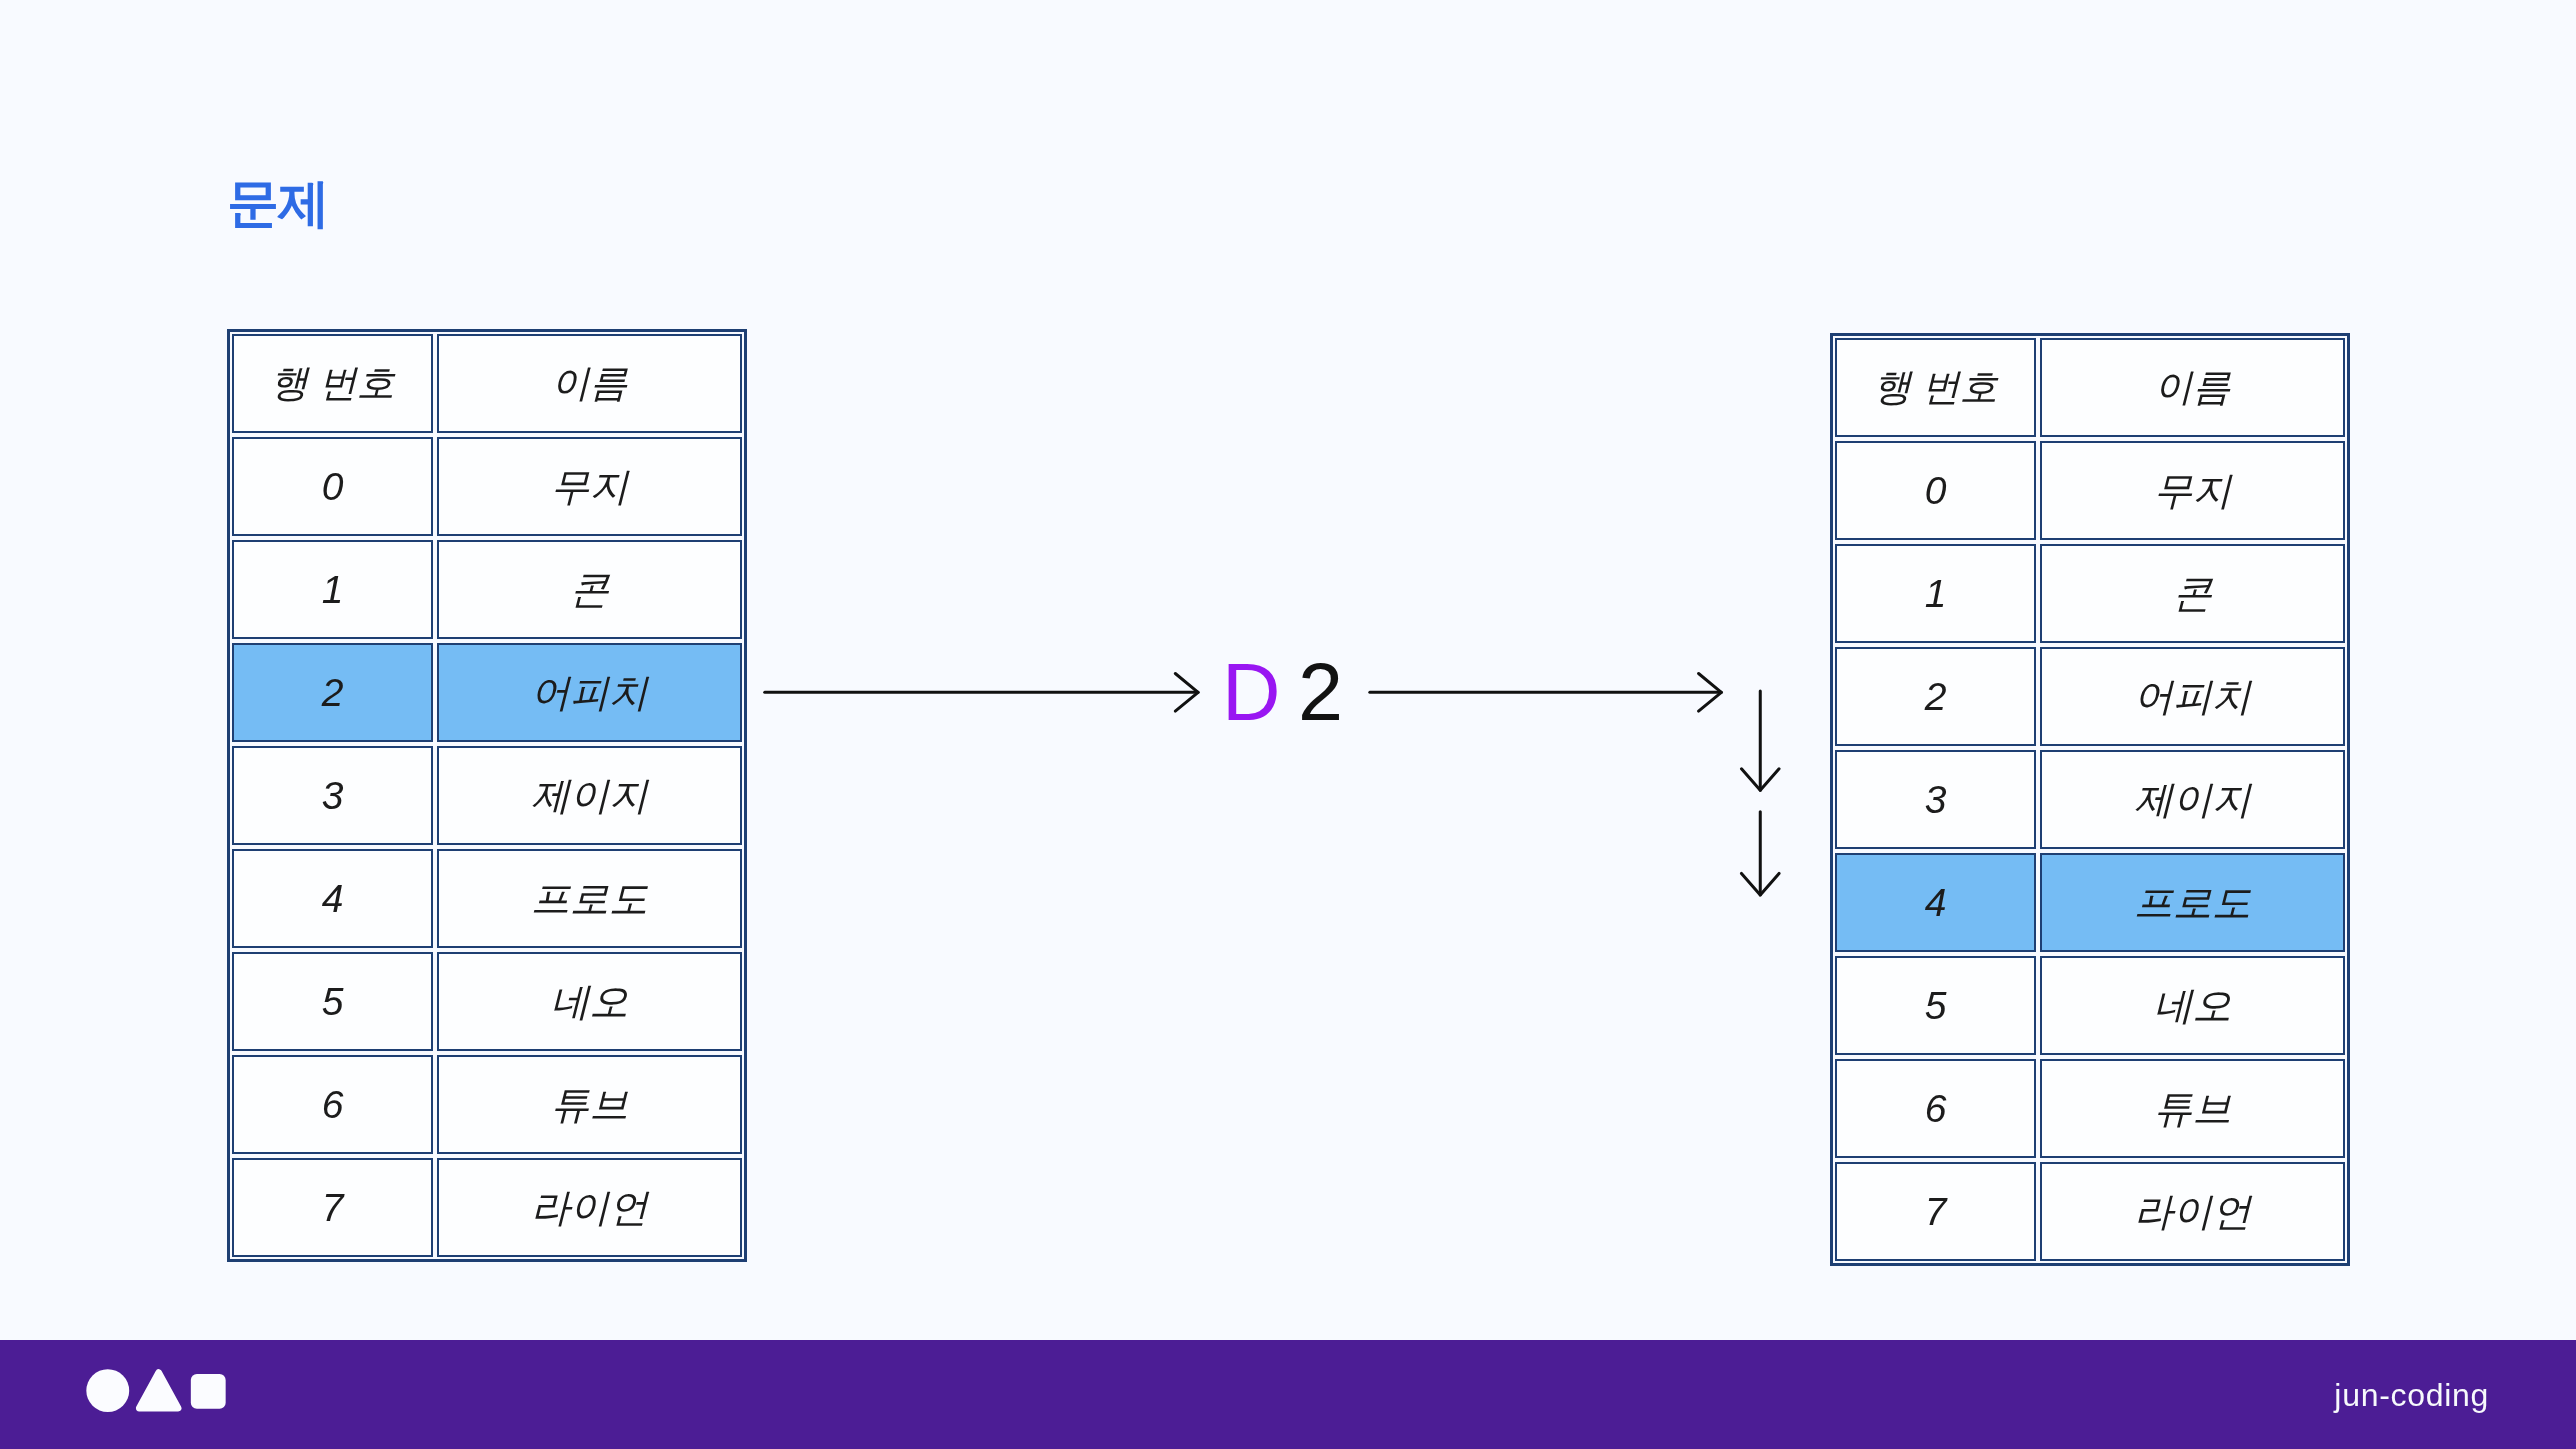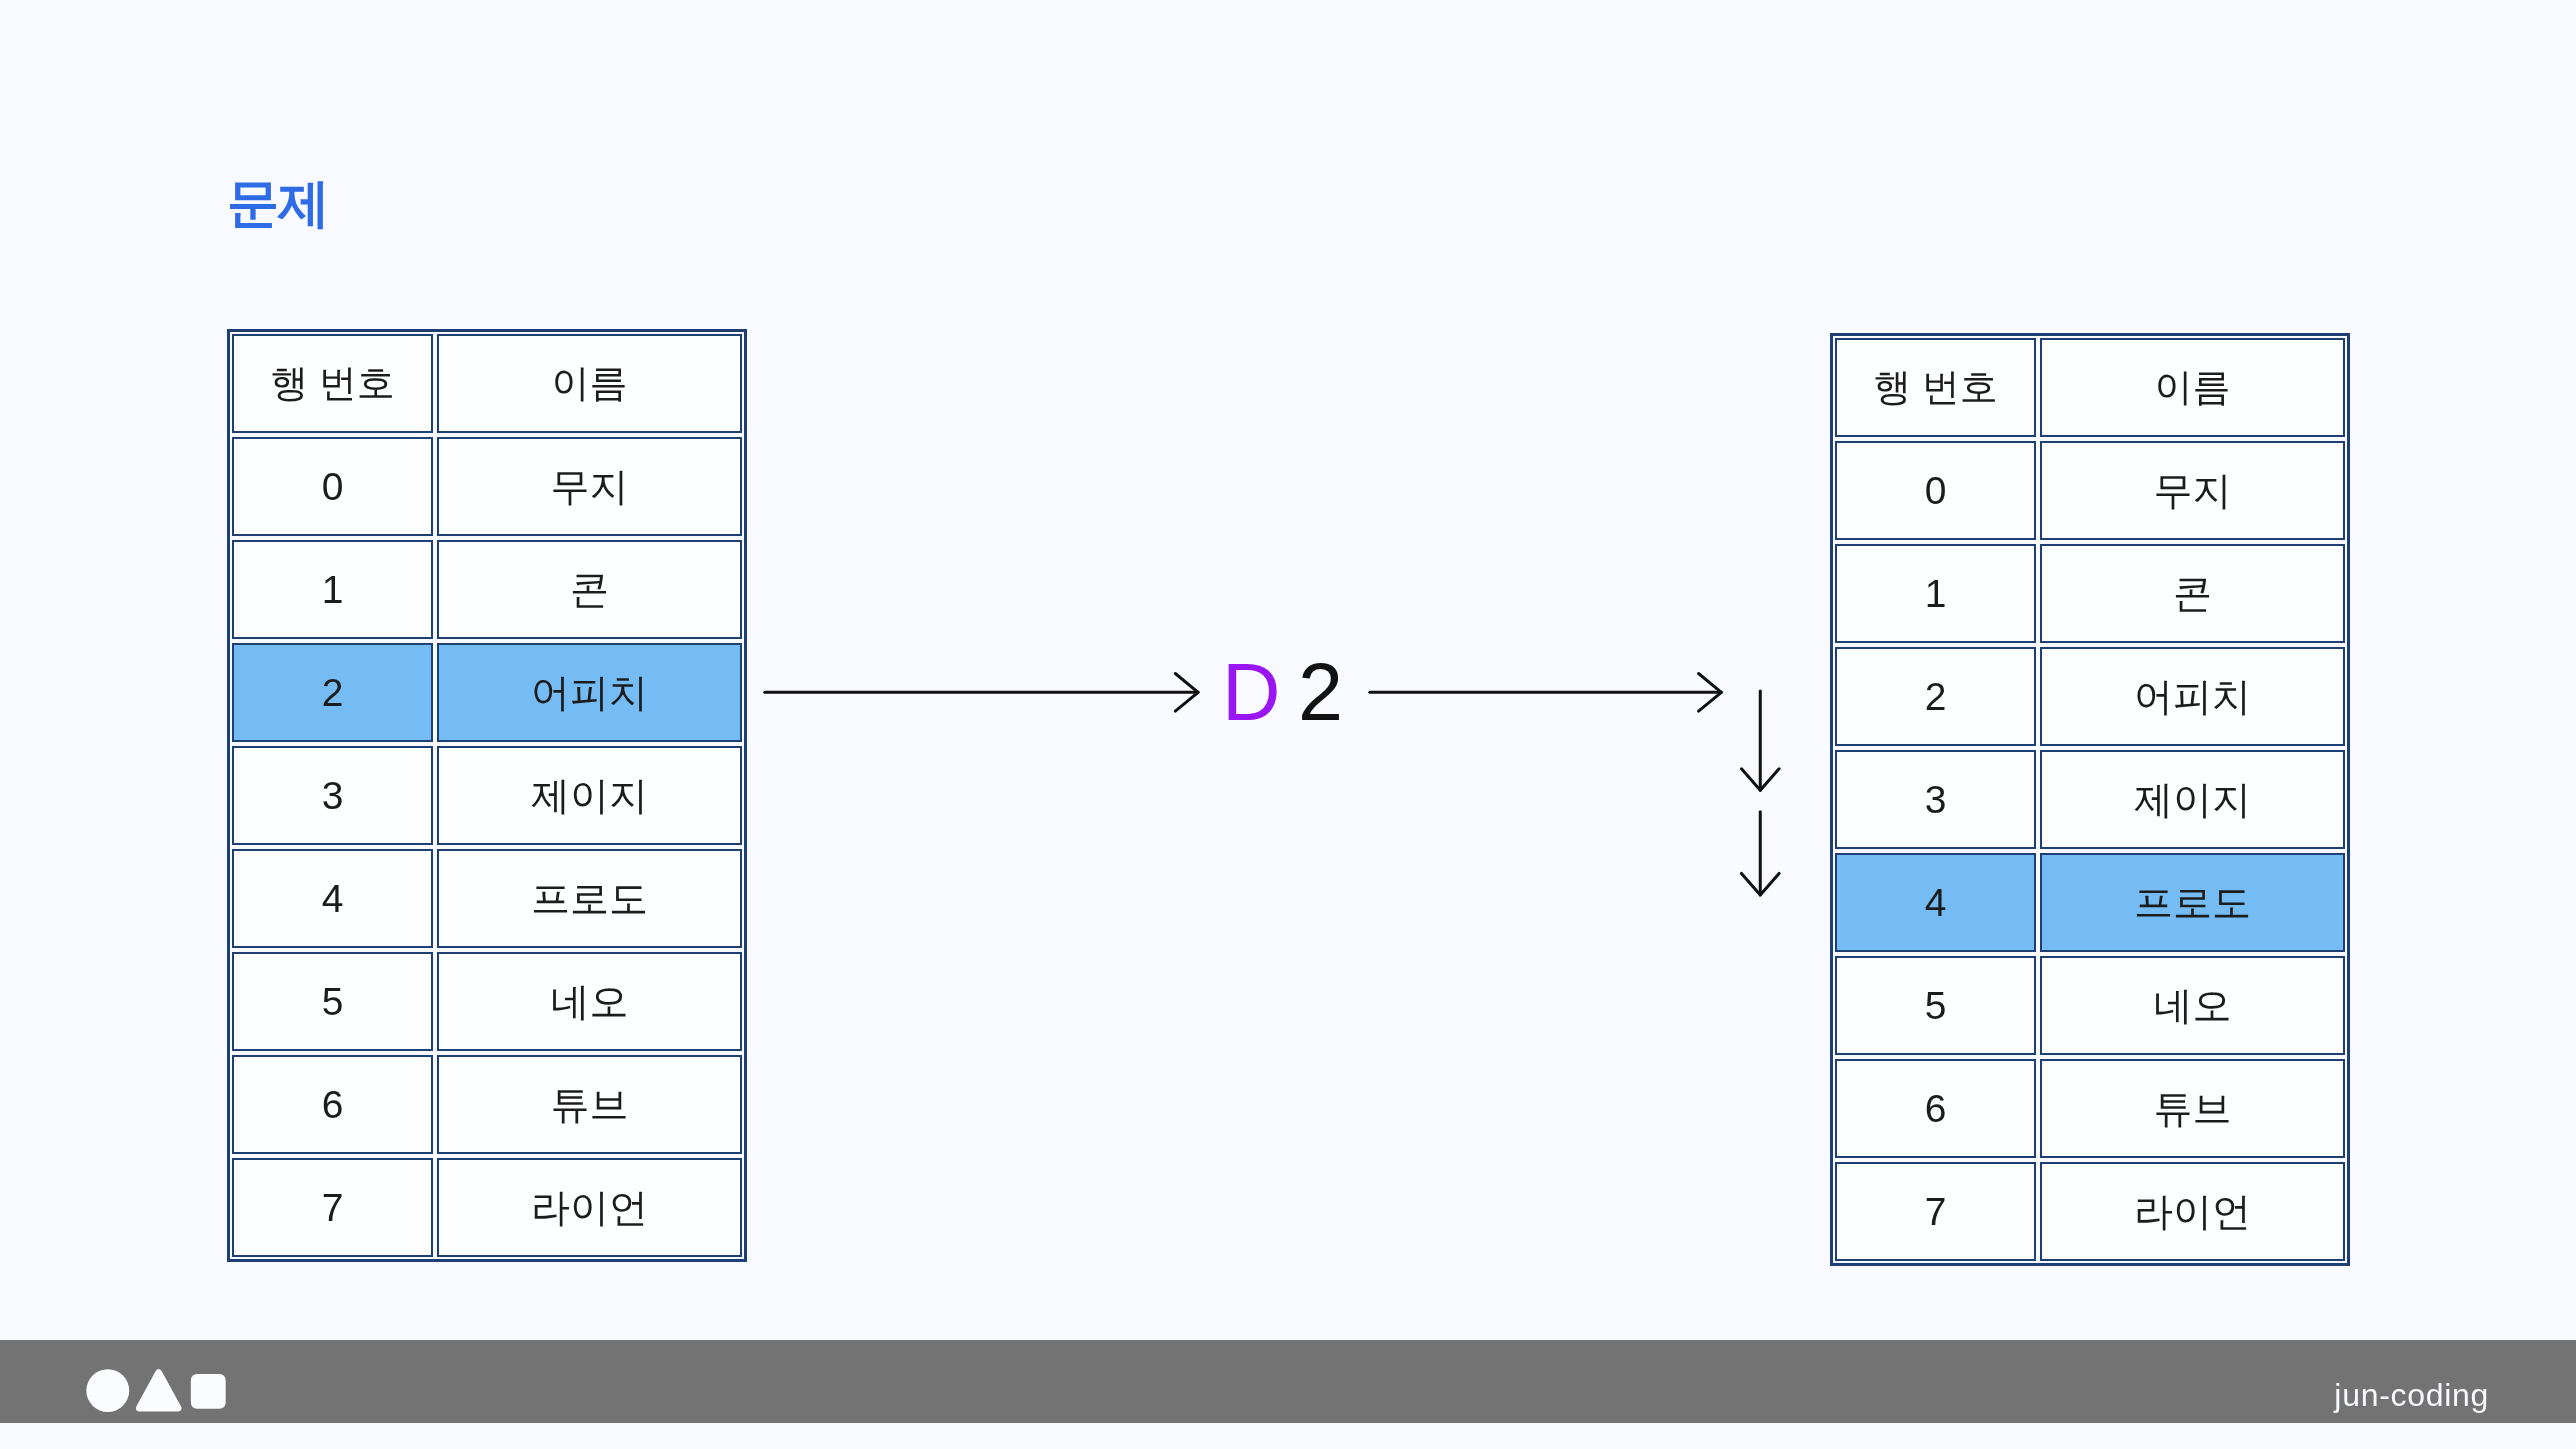"행 번호" .data-table { font-style: none -> italic }
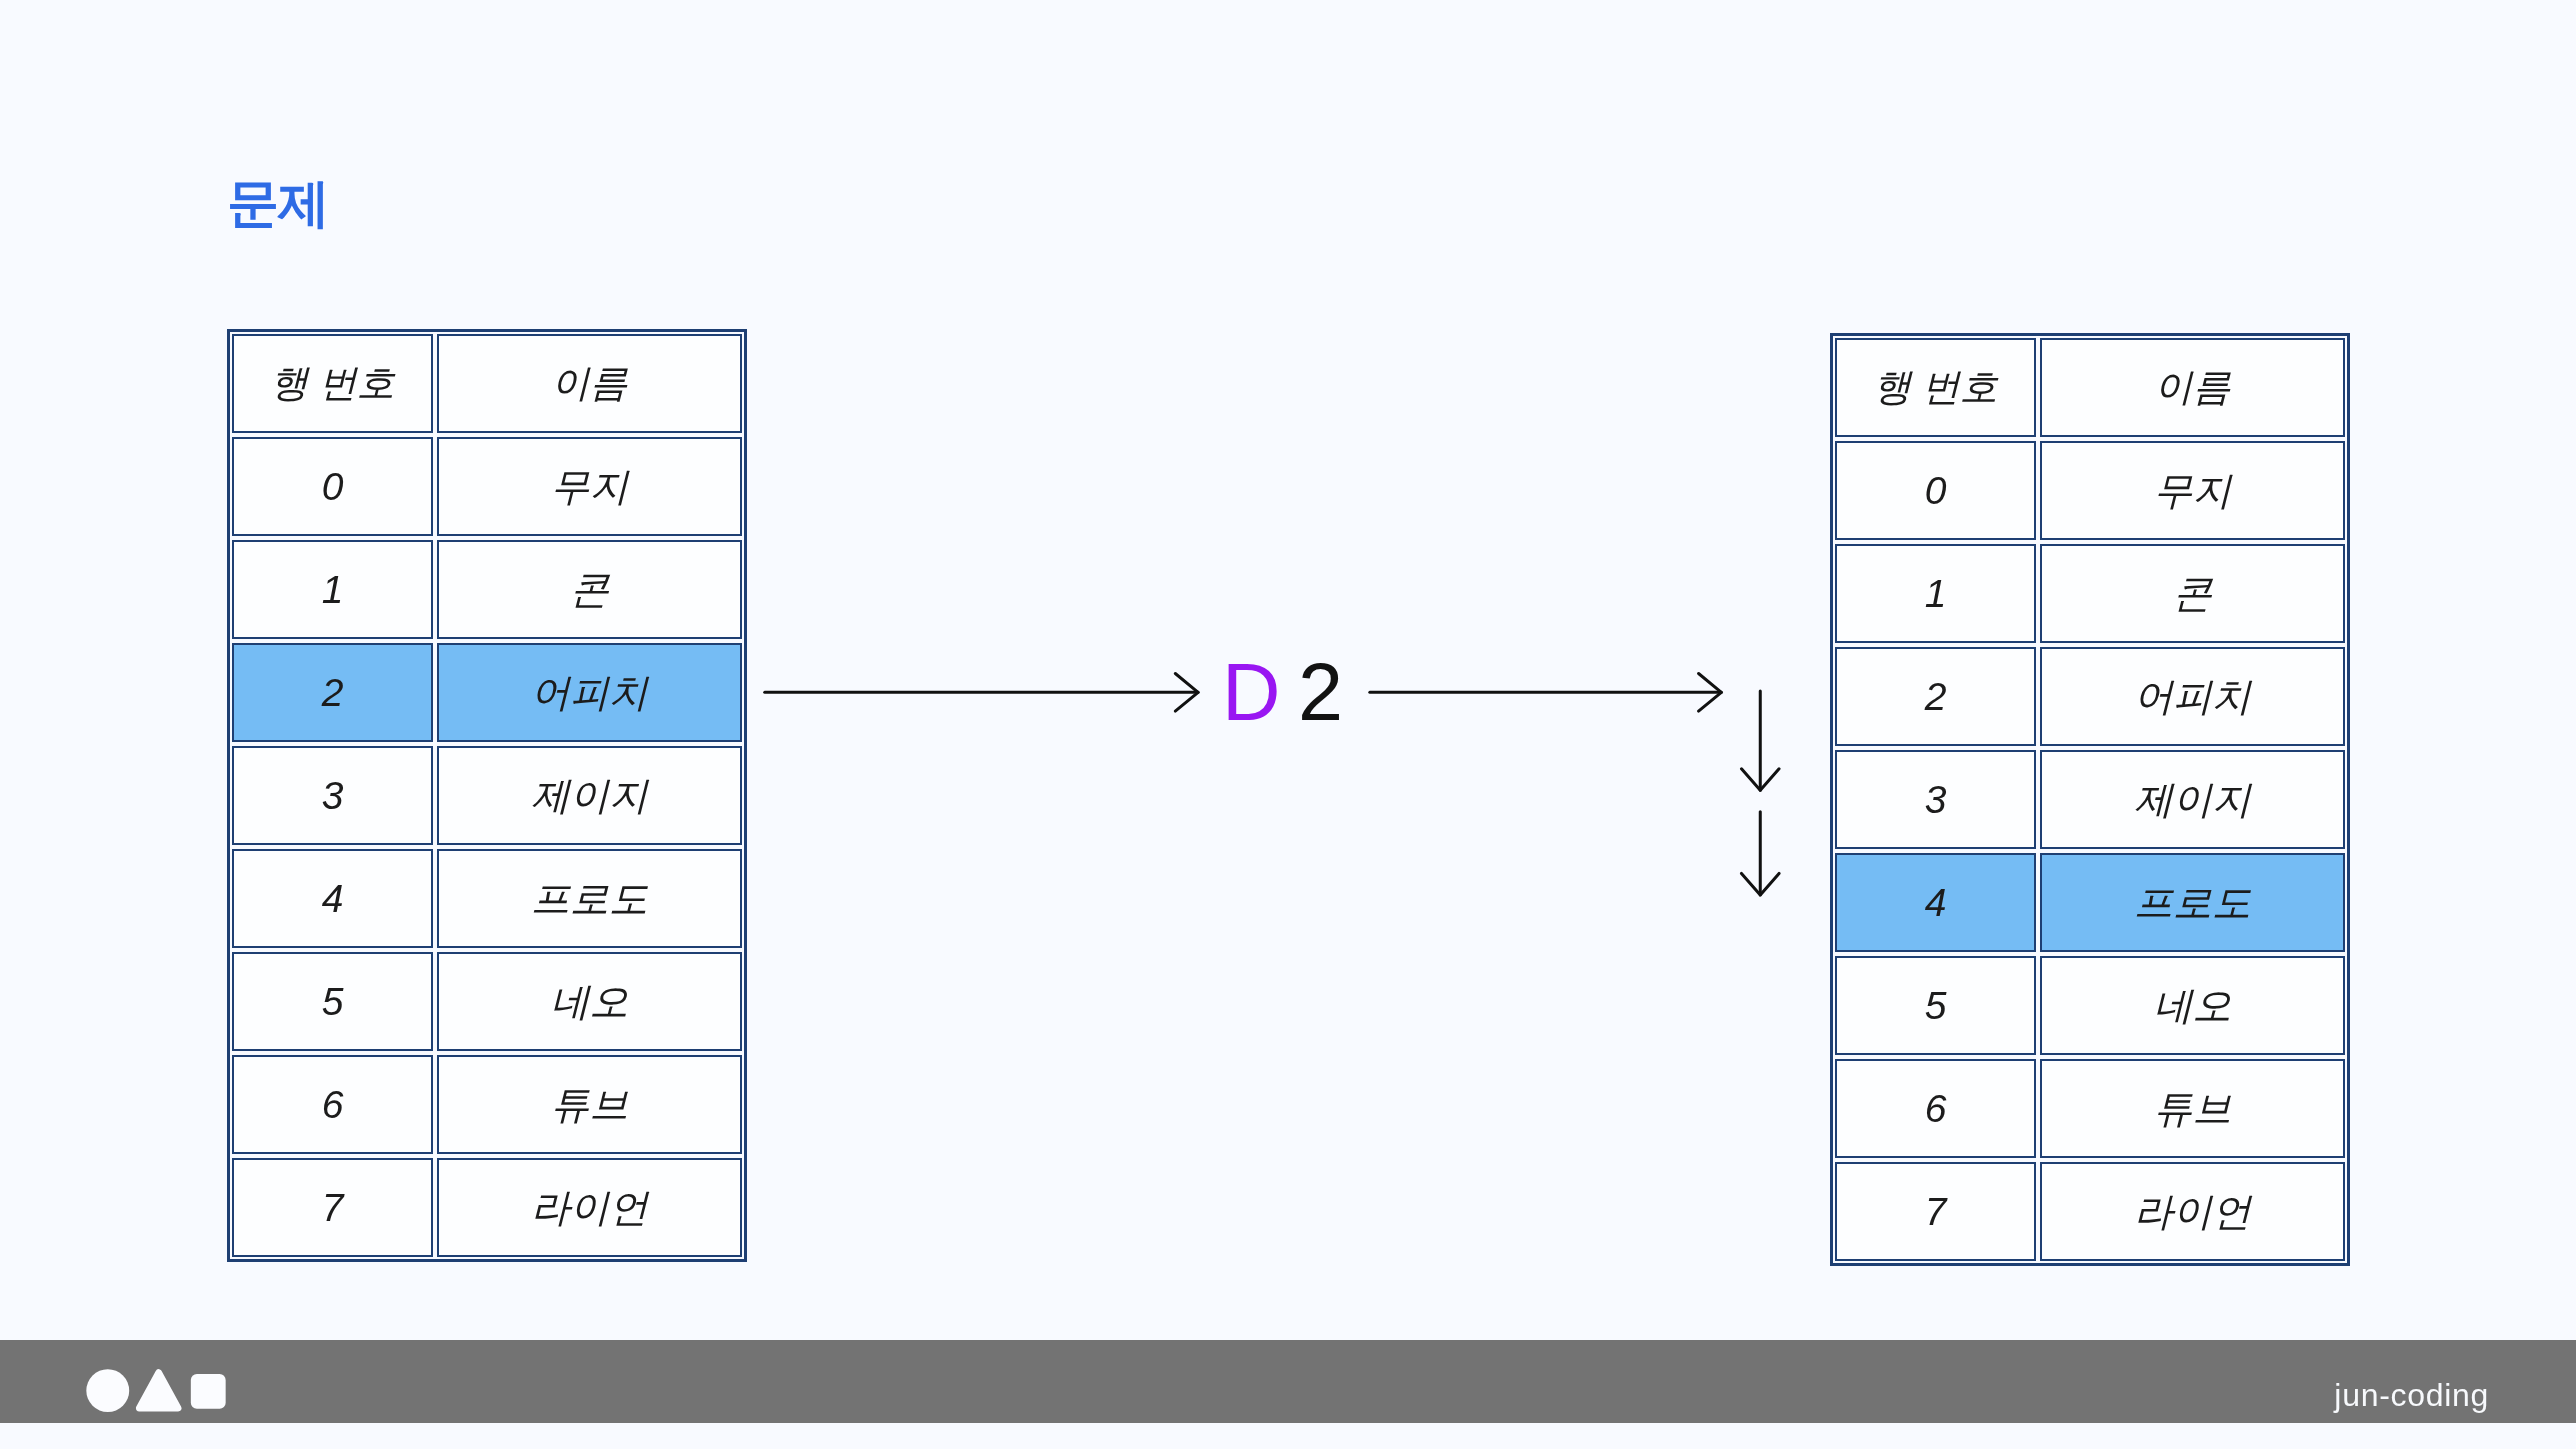"jun-coding" .footer { background: #737373 -> #4c1d95; height: 83px -> 109px }
